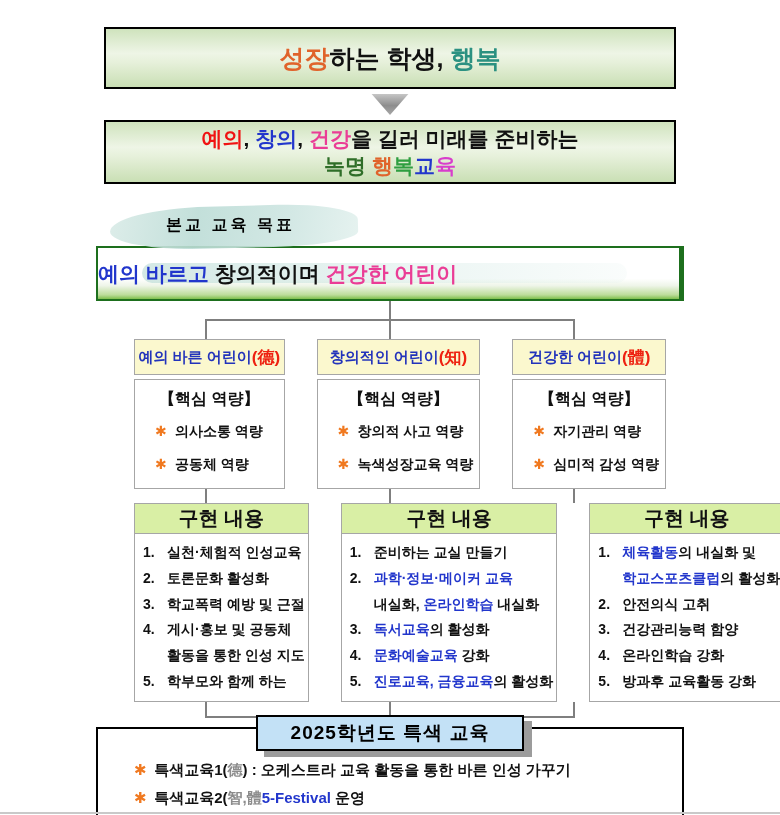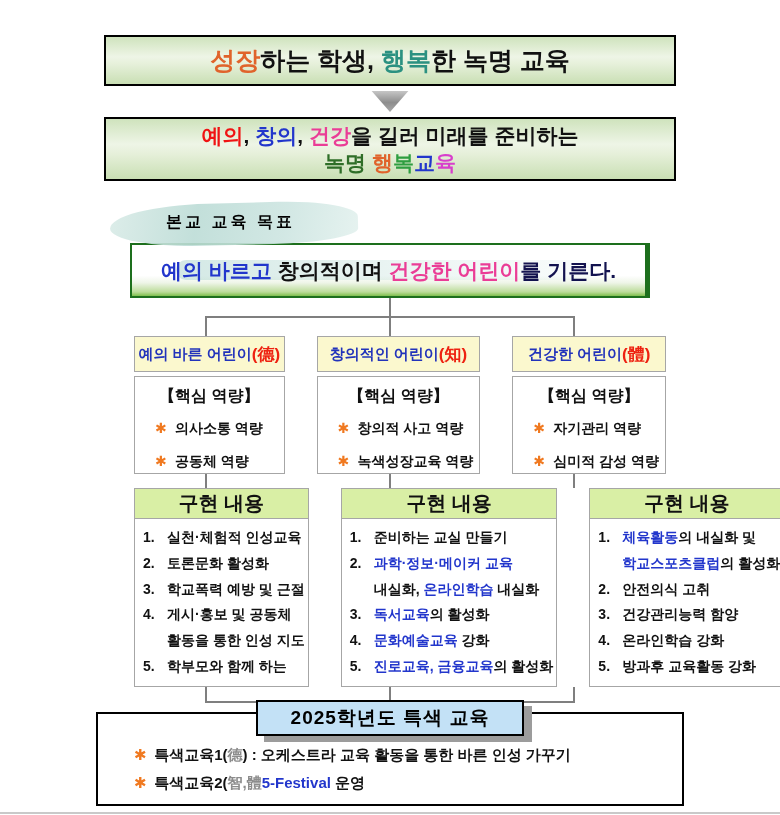"성장" .banner-top { height: 51px -> 62px; margin-top: 35px -> 27px }
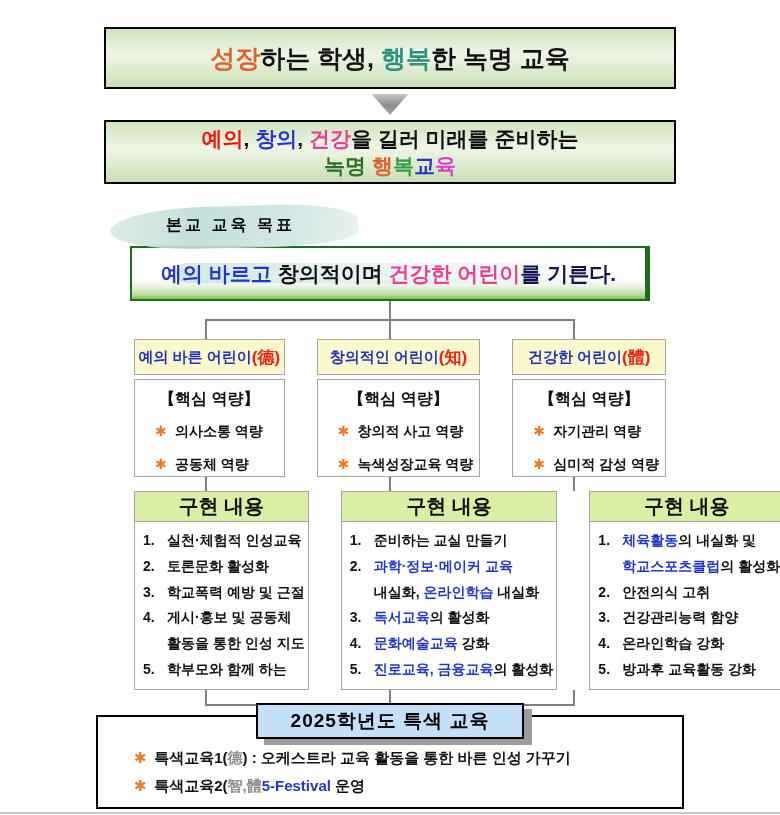"한 녹명 교육" span.seg { html: <span>한 녹명 교육</span> -> none }
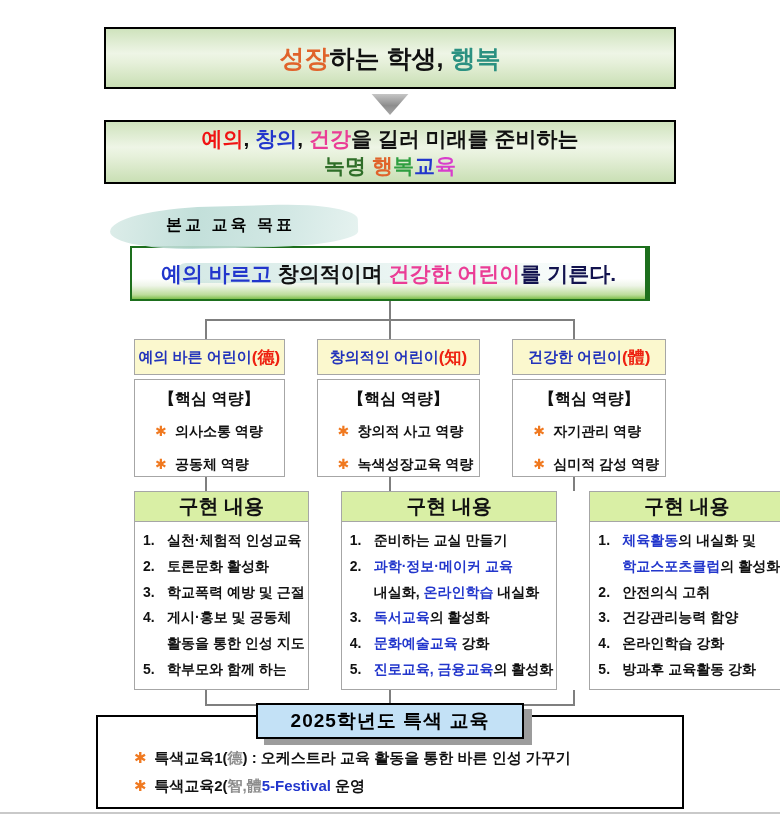"예의 바르고" .goal-box { justify-content: center -> flex-start; width: 520px -> 588px }
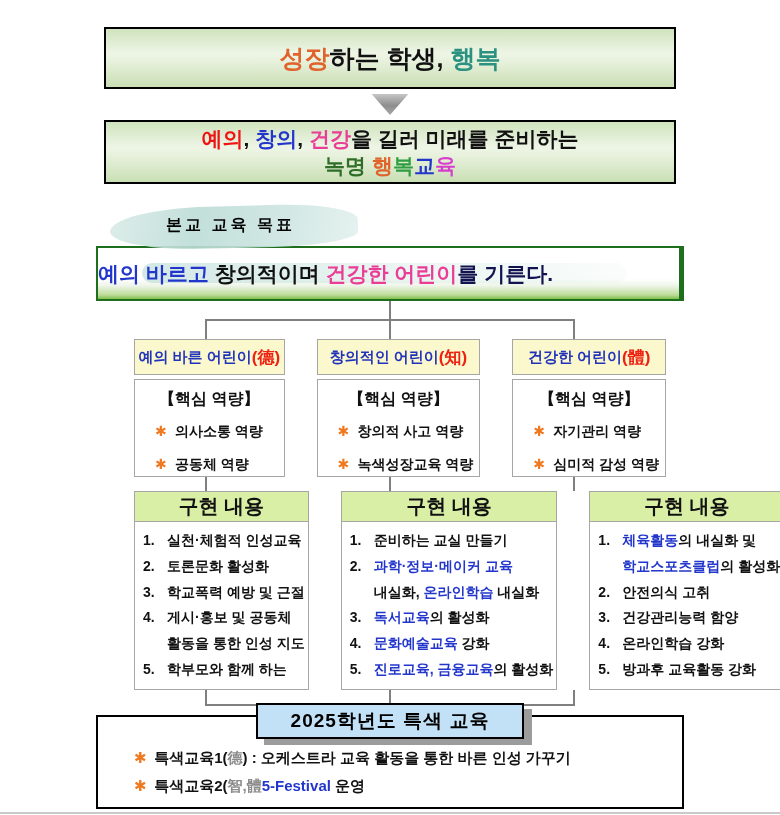"를 기른다." span.seg { html: <span>를 기른다.</span> -> none }
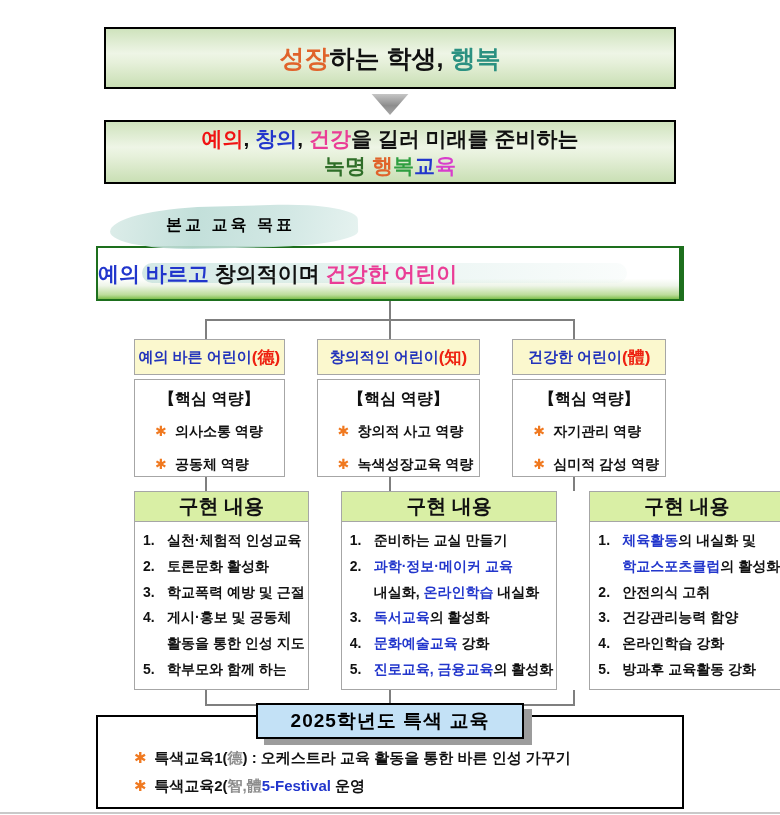"【핵심 역량】" .core-box { height: 98px -> 110px }
